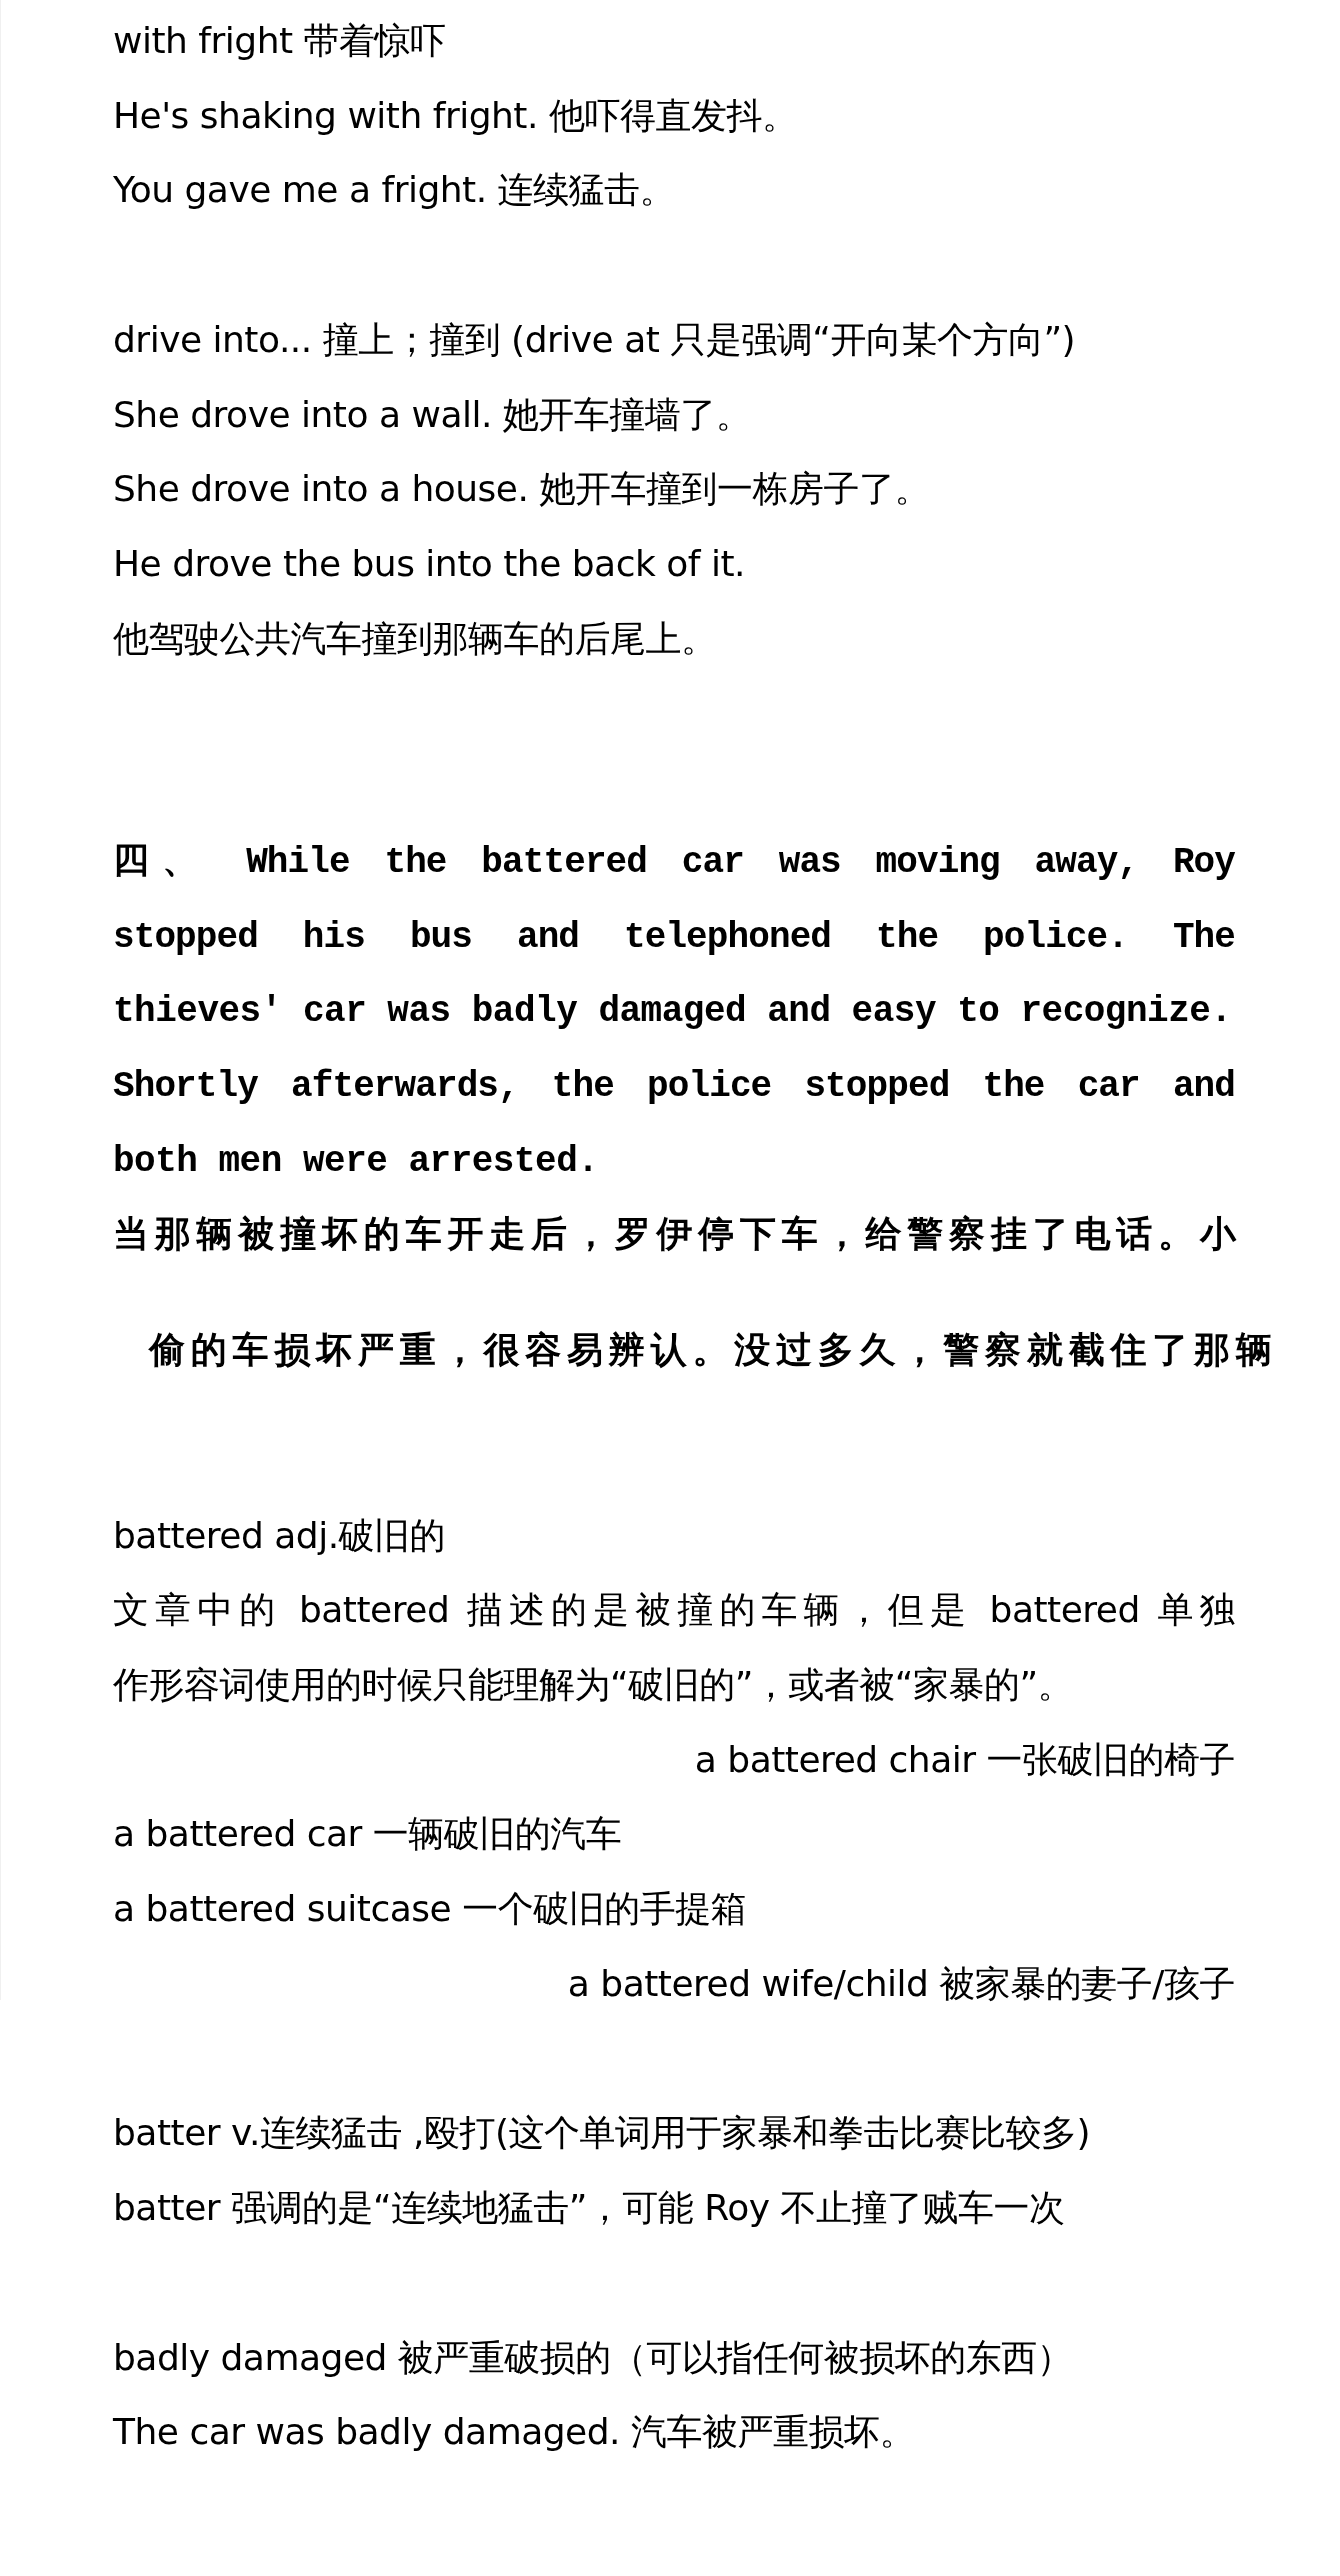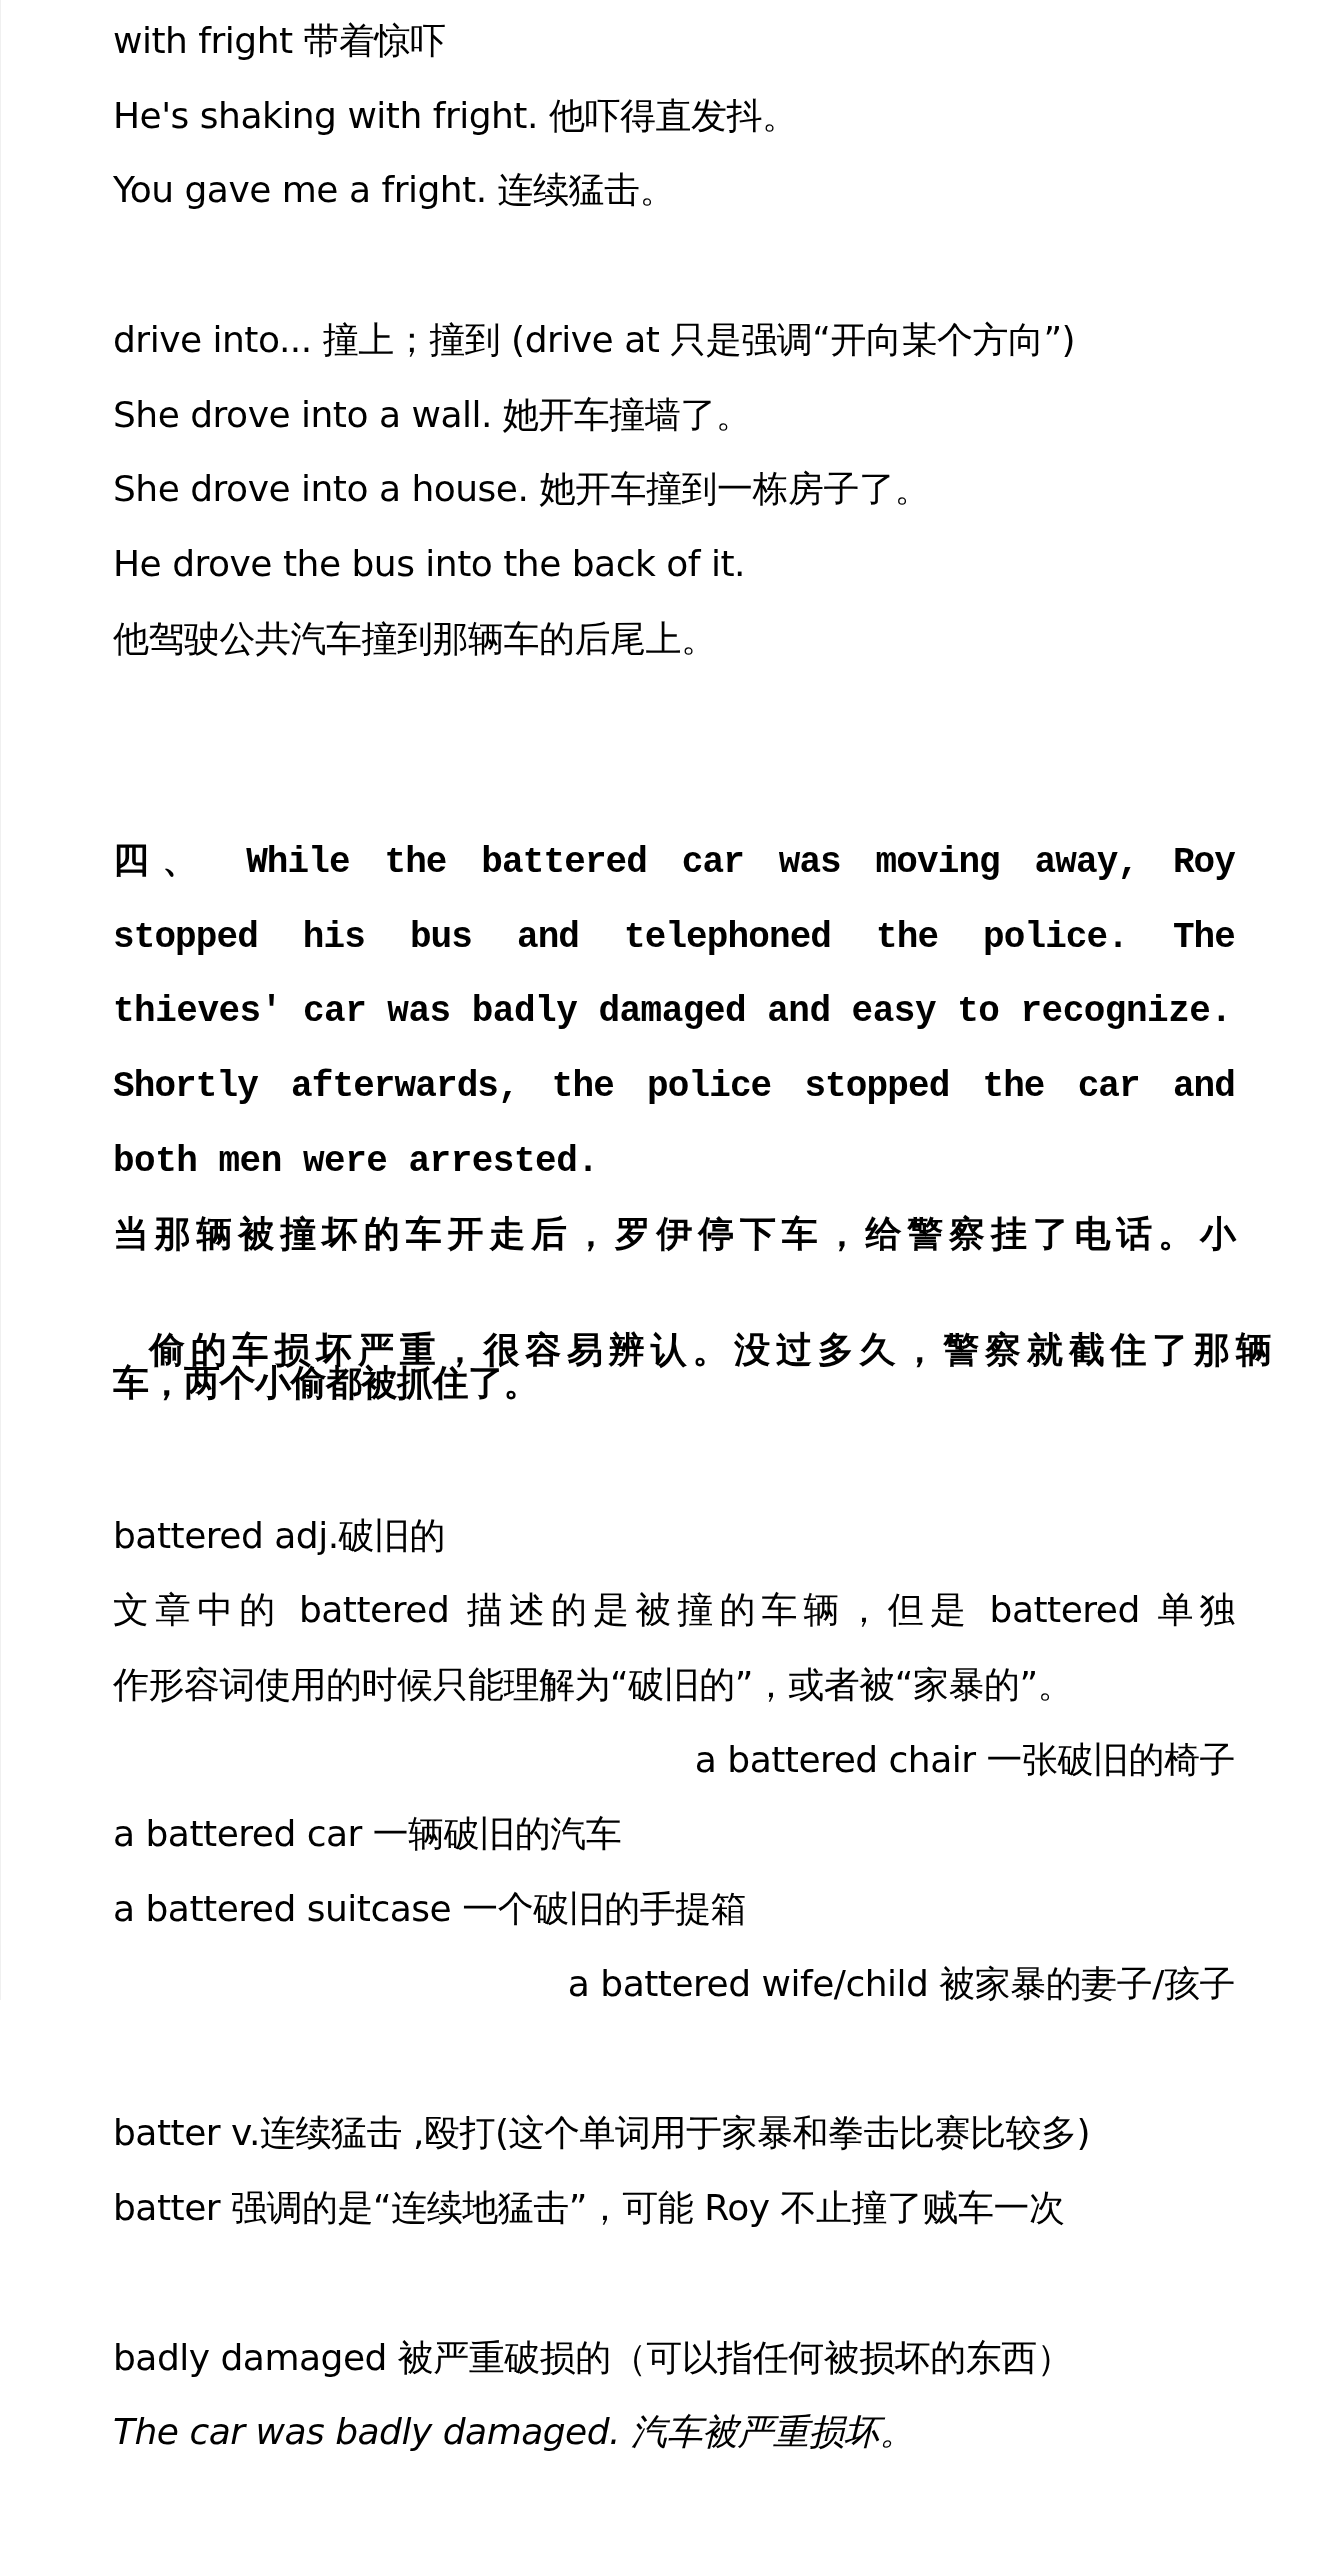"车，两个小偷都被抓住了。" div.line { html: <div>车，两个小偷都被抓住了。</div> -> none }
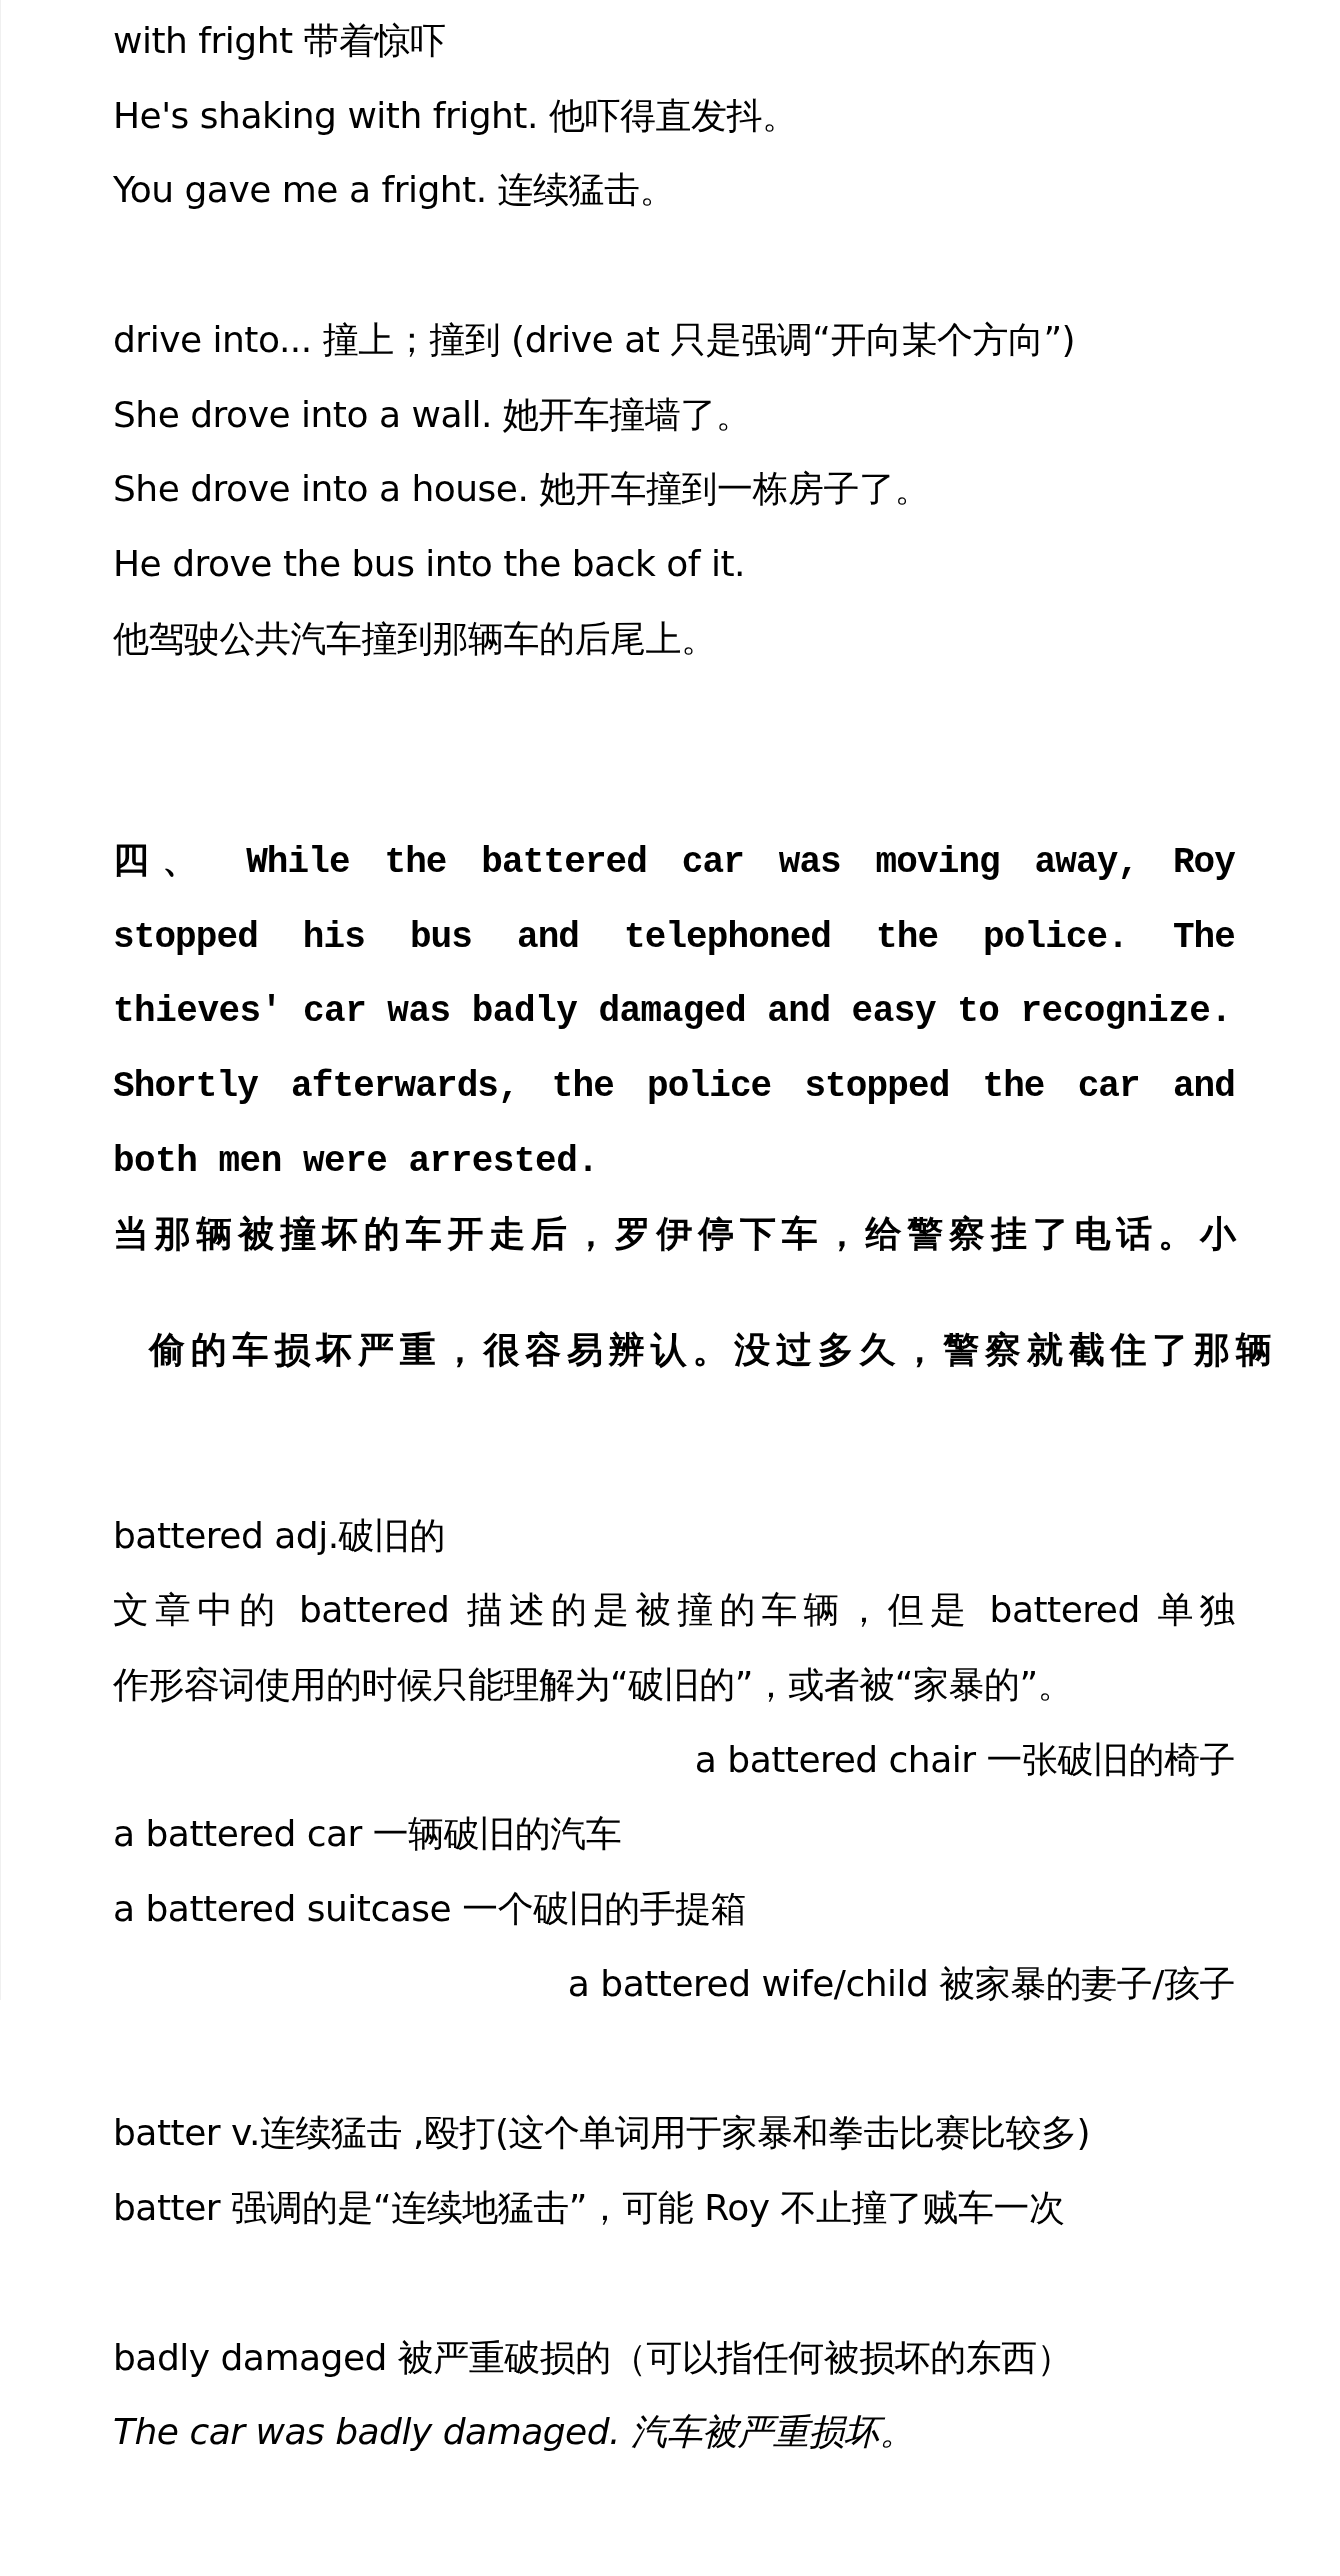"The car was badly damaged." div.line { font-style: italic -> none }
